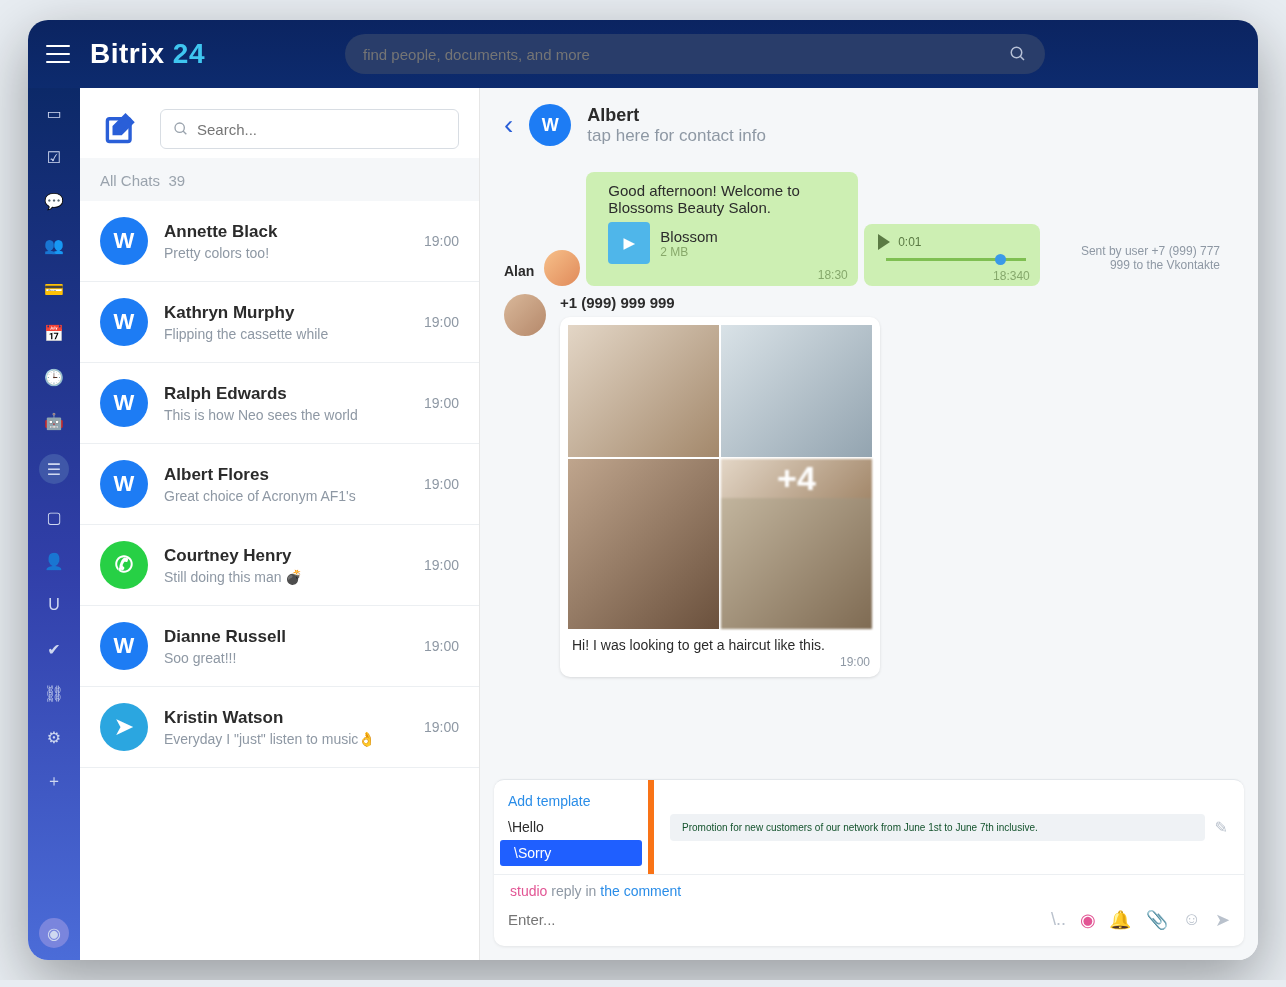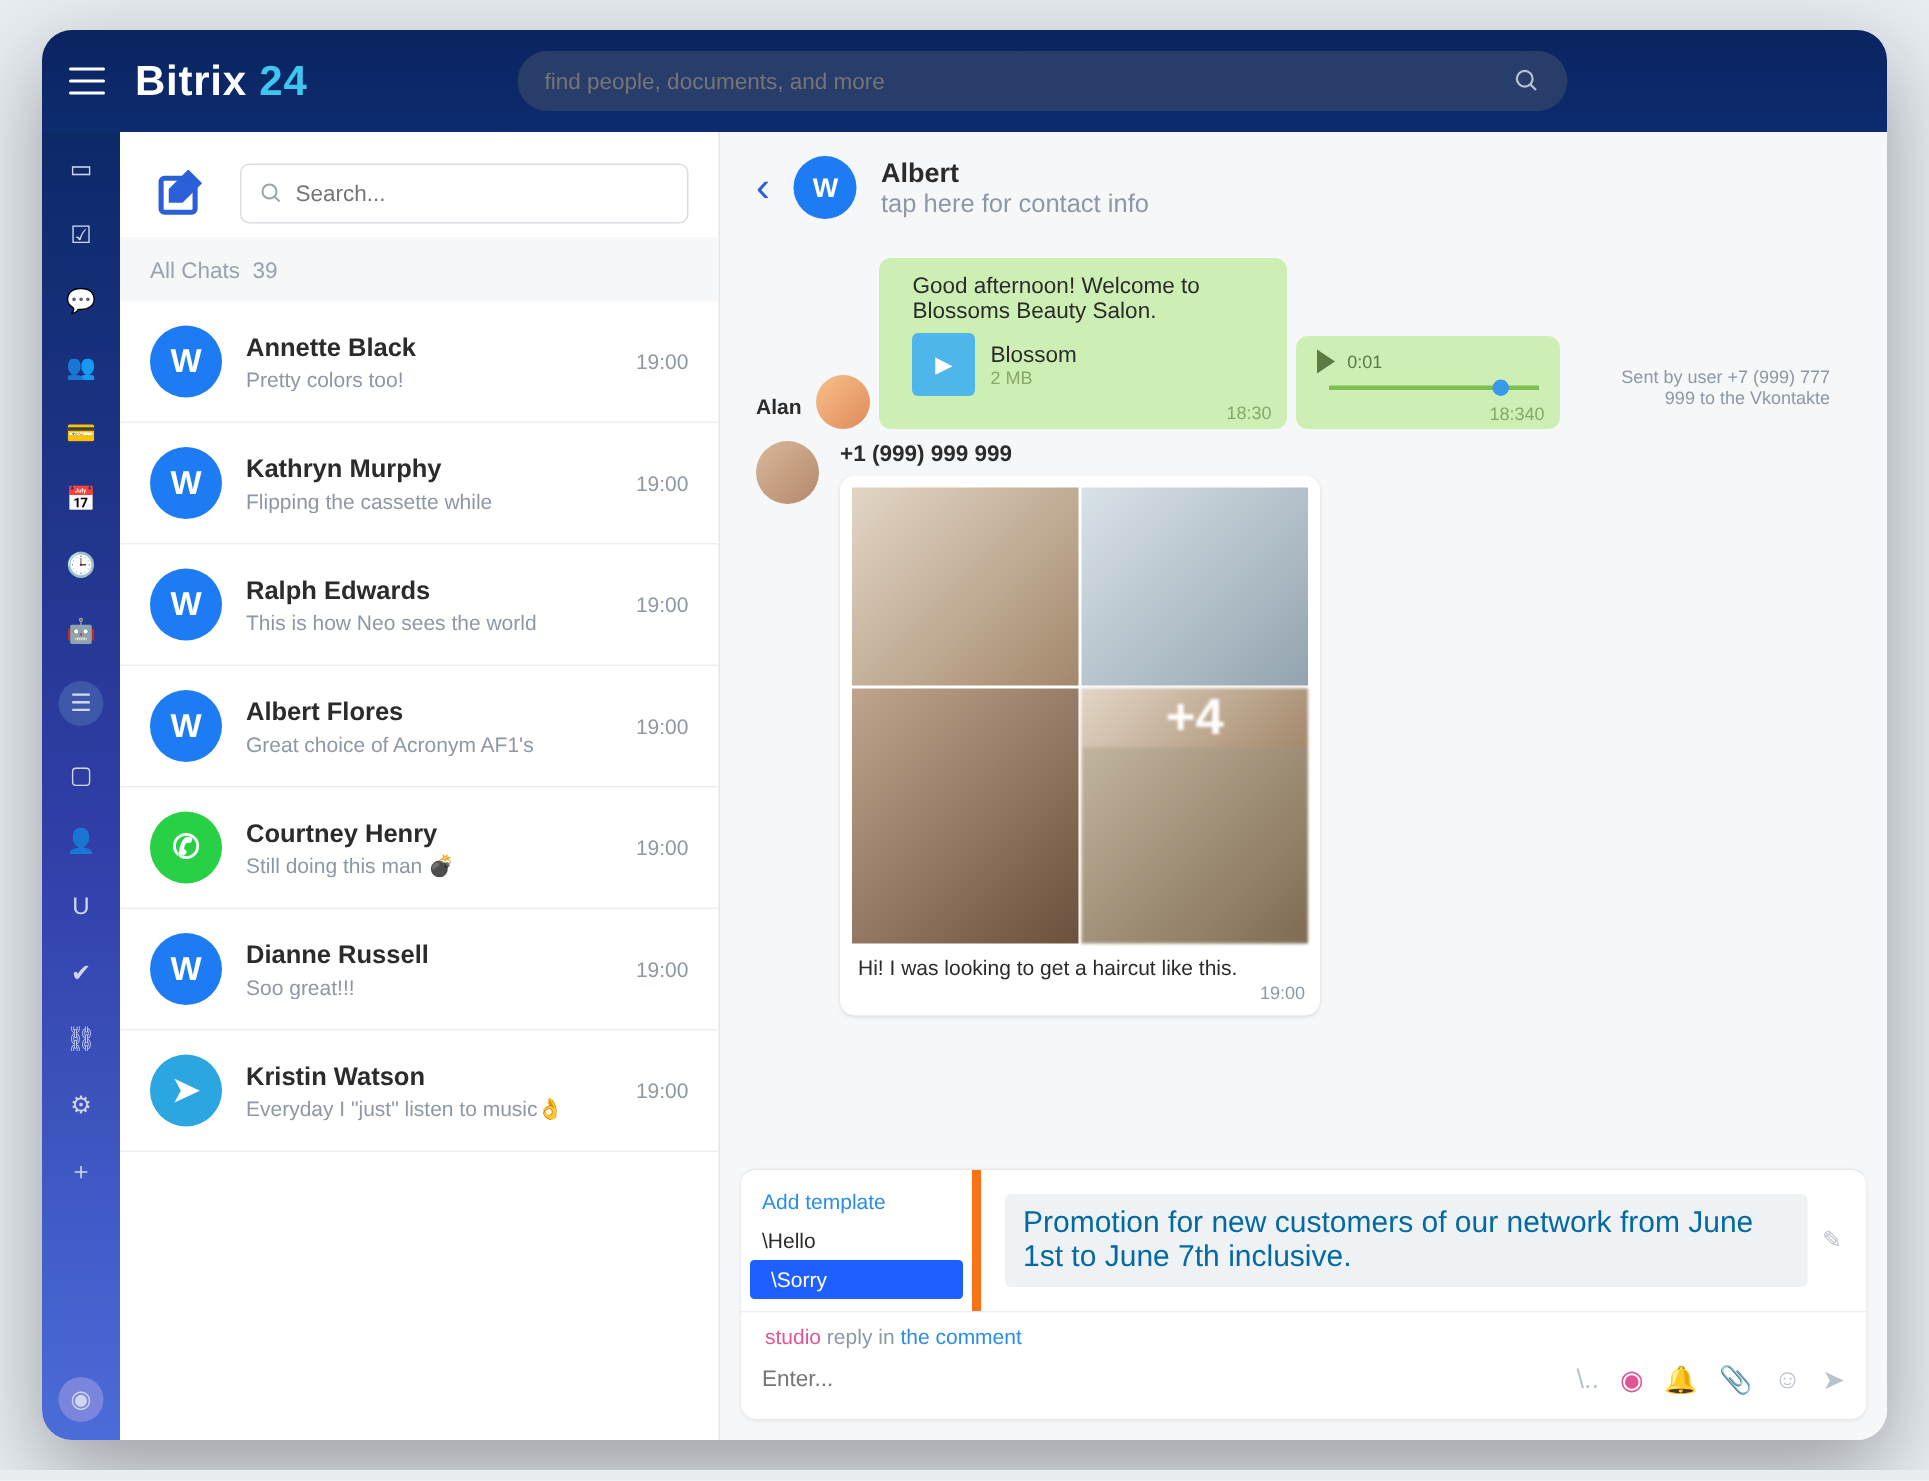"Promotion for new customers of" .tpl-text { color: #0369a1 -> #14532d; font-size: 20px -> 10px }
